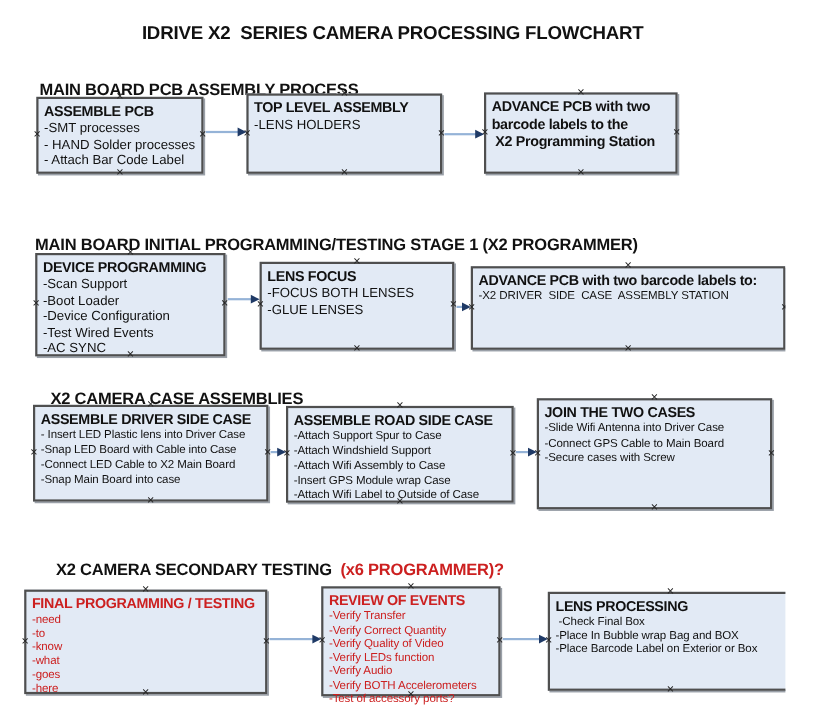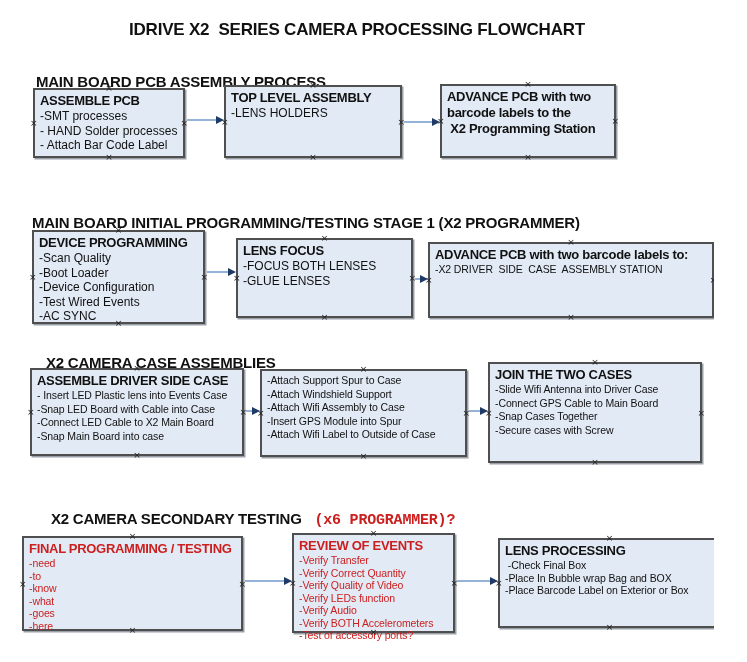"-Scan Quality" div.item { text: Quality -> Support }
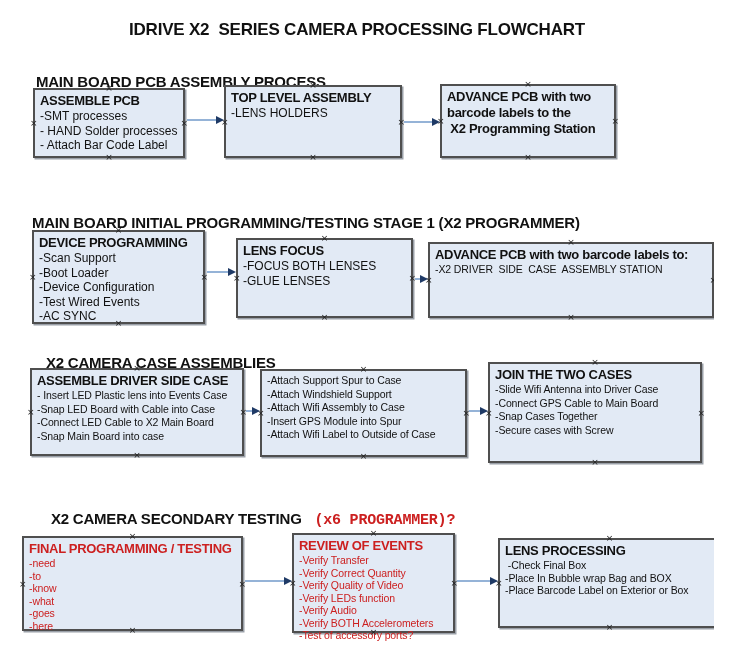"ASSEMBLE ROAD SIDE CASE" div.bt { html: none -> <div>ASSEMBLE ROAD SIDE CASE</div> }
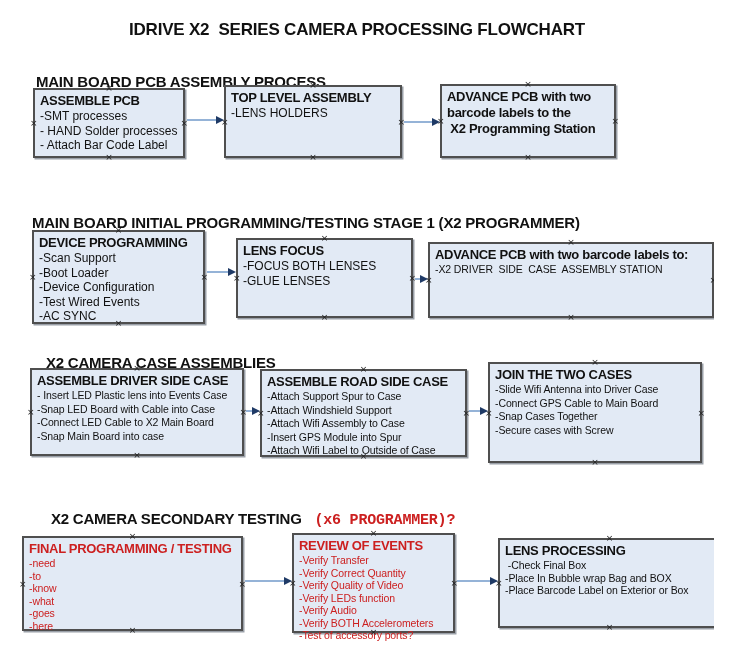"- Insert LED Plastic lens" div.item { text: Events -> Driver }
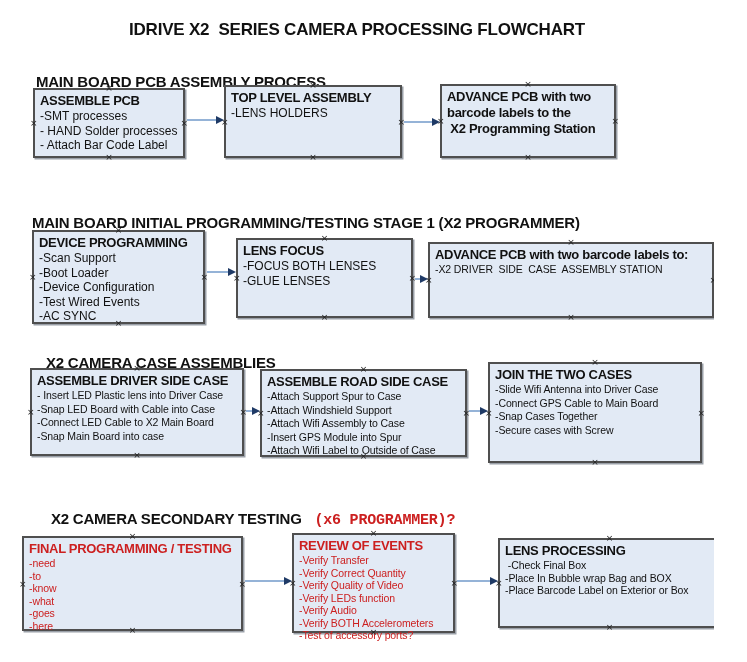"-Snap Cases Together" div.item { html: <div>-Snap Cases Together</div> -> none }
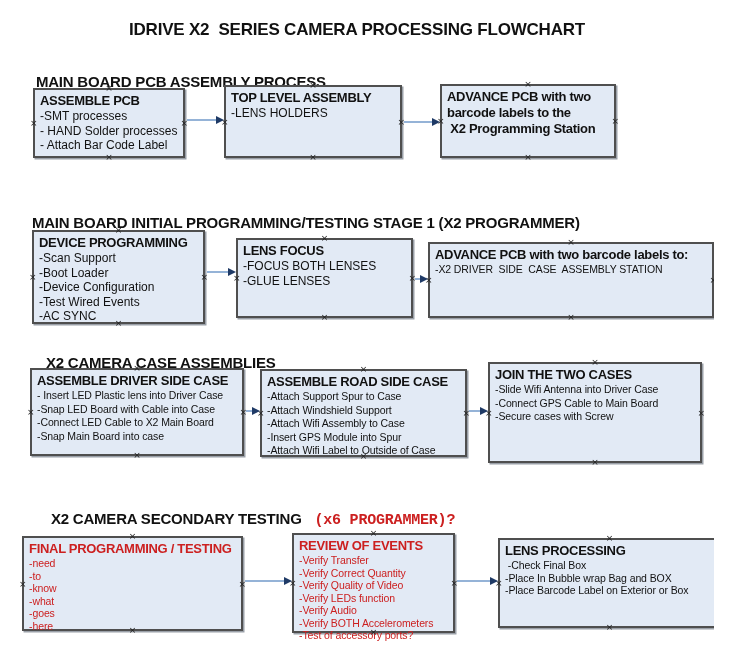"-Insert GPS Module into Spur" div.item { text: into Spur -> wrap Case }
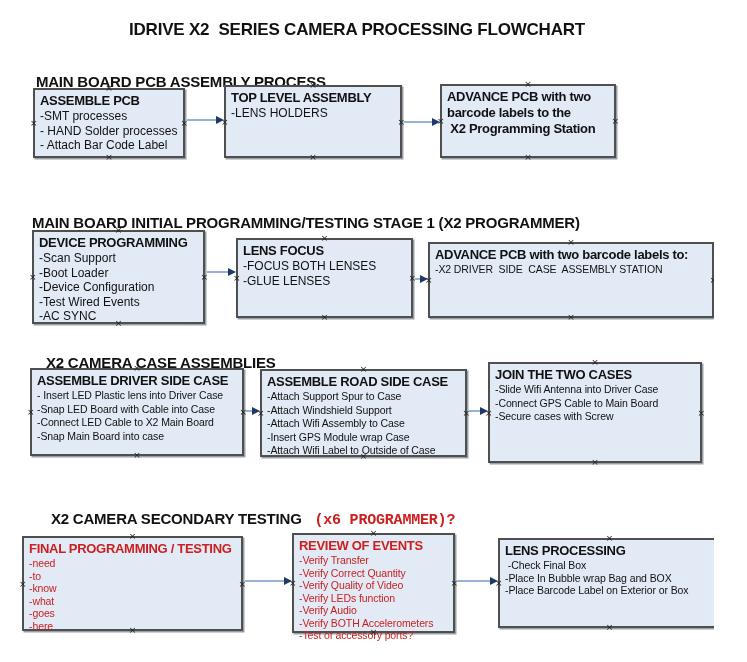"(x6 PROGRAMMER)?" .sec-h .red { font-family: Liberation Mono, monospace -> none }
